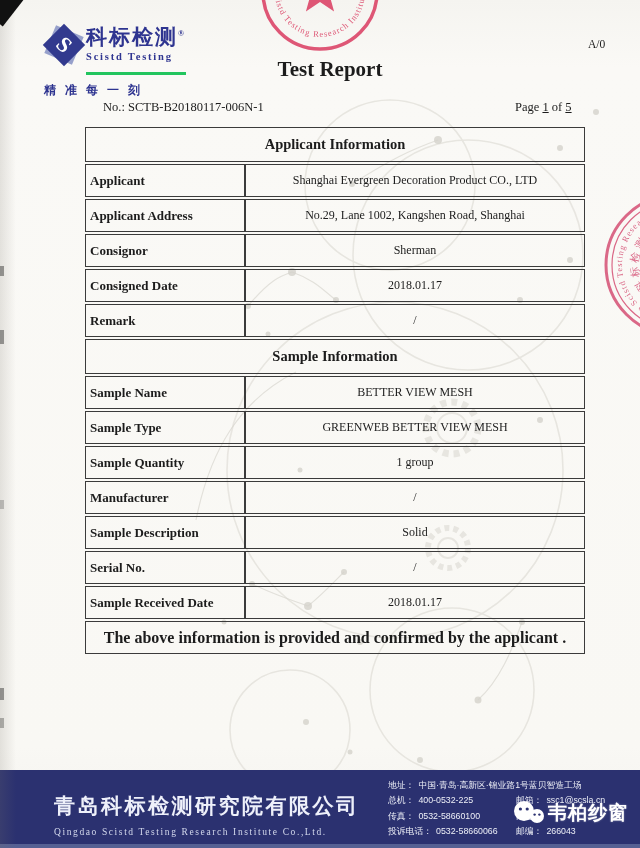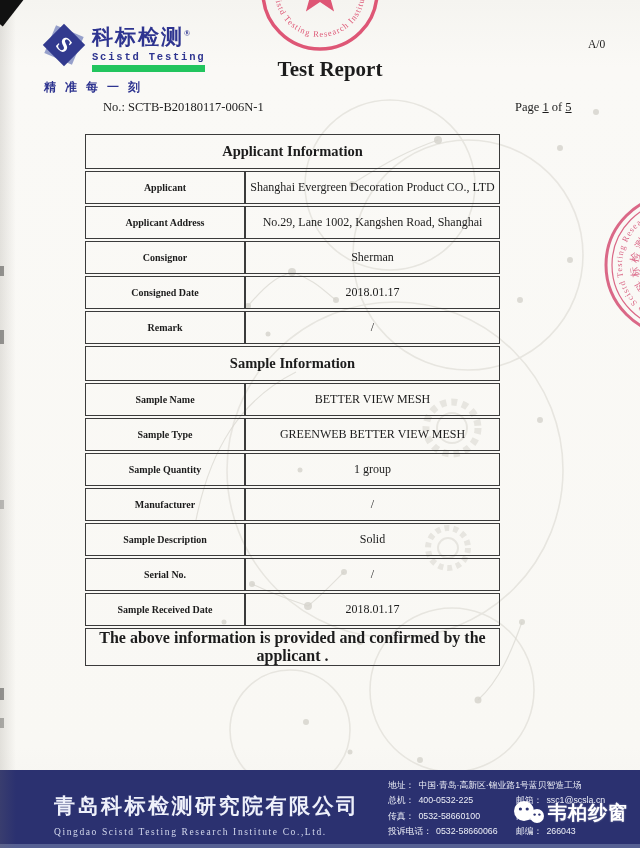"科标检测®" .logo-txt { margin-left: 6px -> none }
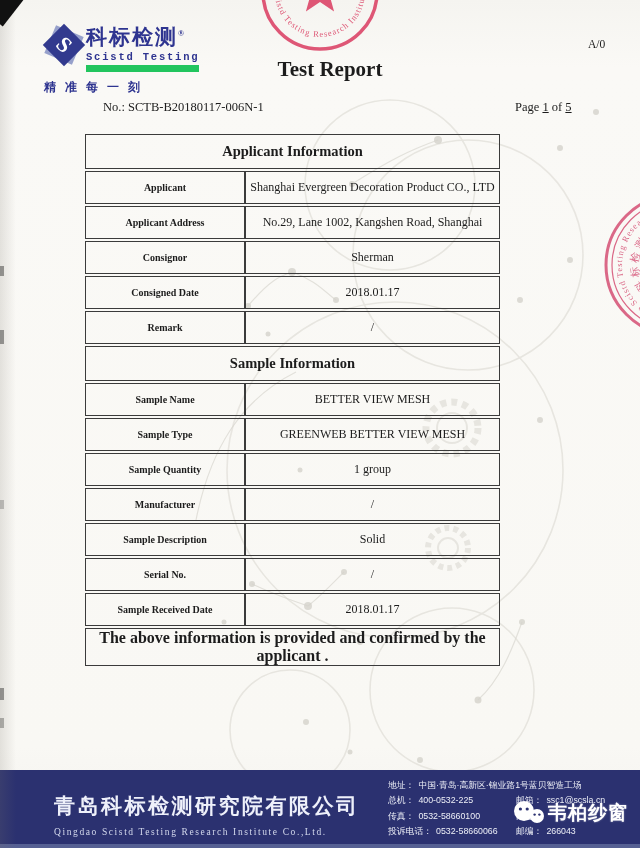"Scistd Testing" .logo-en { border-bottom: 7px solid #22c55e -> 3px solid #22c55e; font-family: Liberation Mono, monospace -> Liberation Serif, serif; padding-bottom: 2px -> 10px }
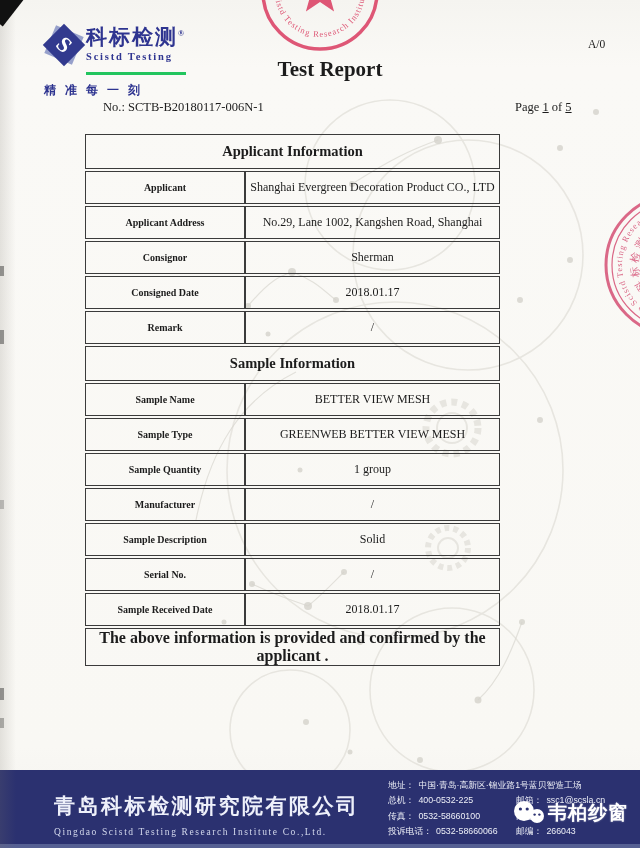"Applicant Information" table.doc { top: 132px -> 125px; width: 415px -> 500px }
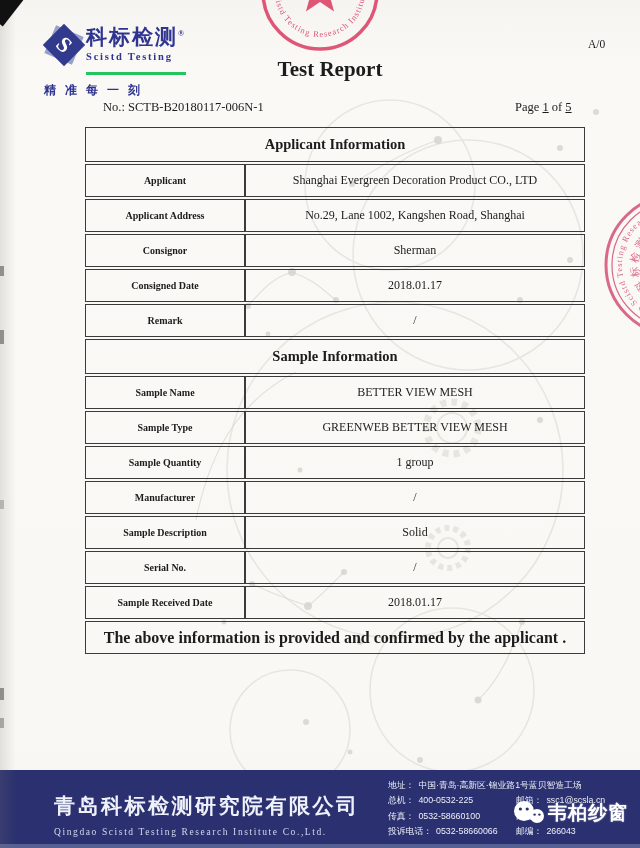"Applicant" td.lbl { font-size: 10px -> 13px; text-align: center -> none }
